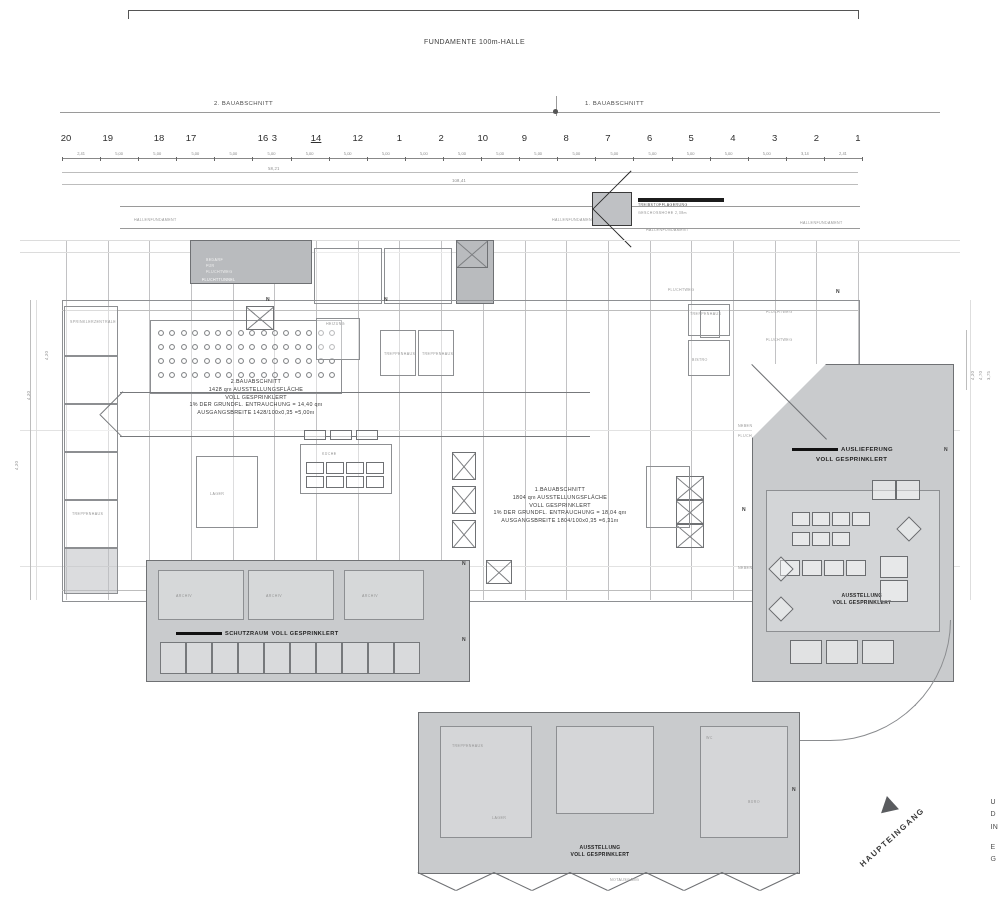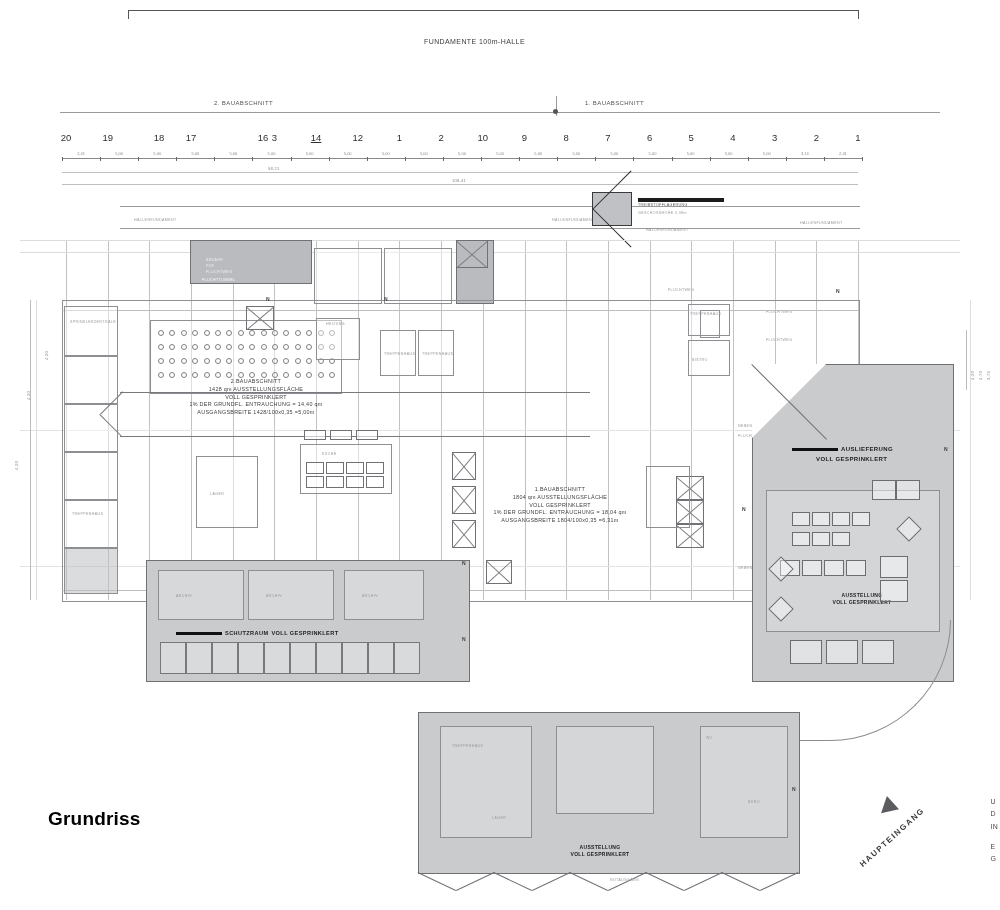"Grundriss" div { html: <div>Grundriss</div> -> none }
